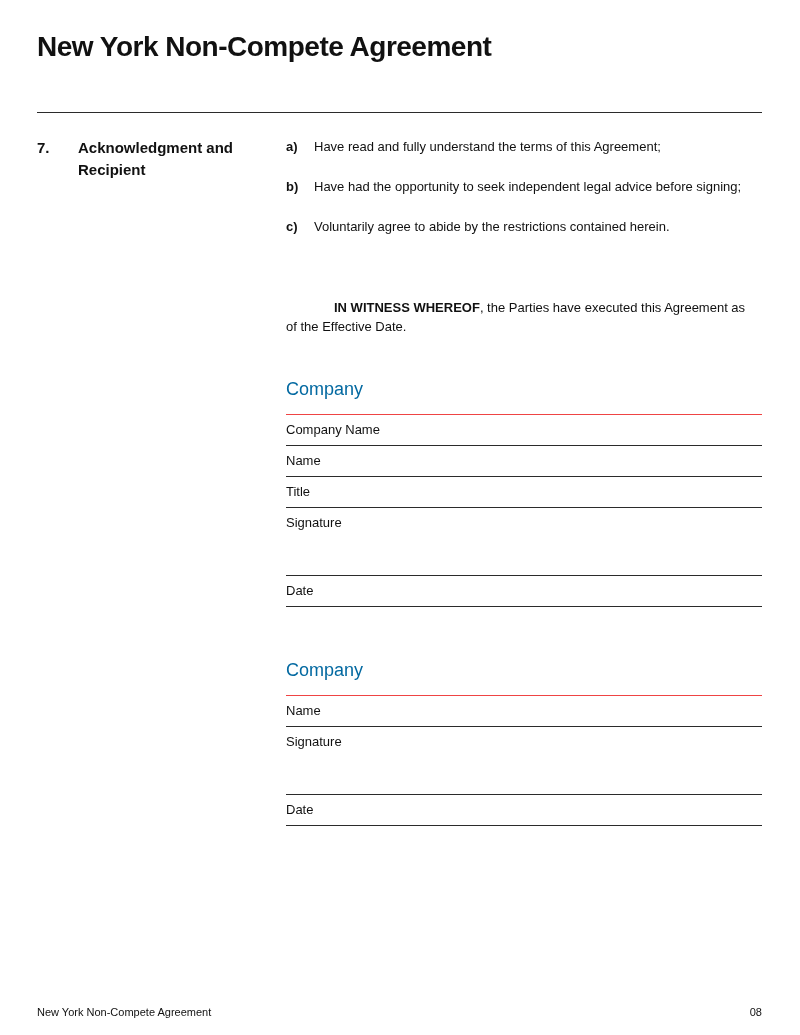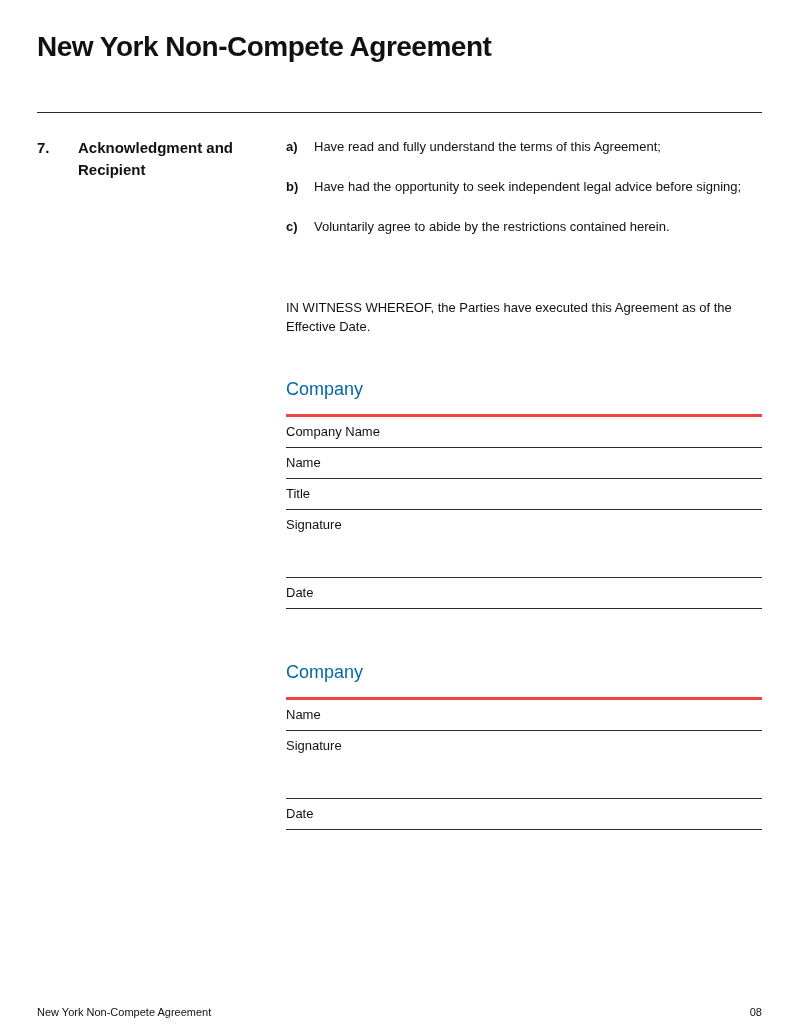"IN WITNESS WHEREOF" .witness strong { font-weight: 400 -> 700; margin-left: none -> 48px }
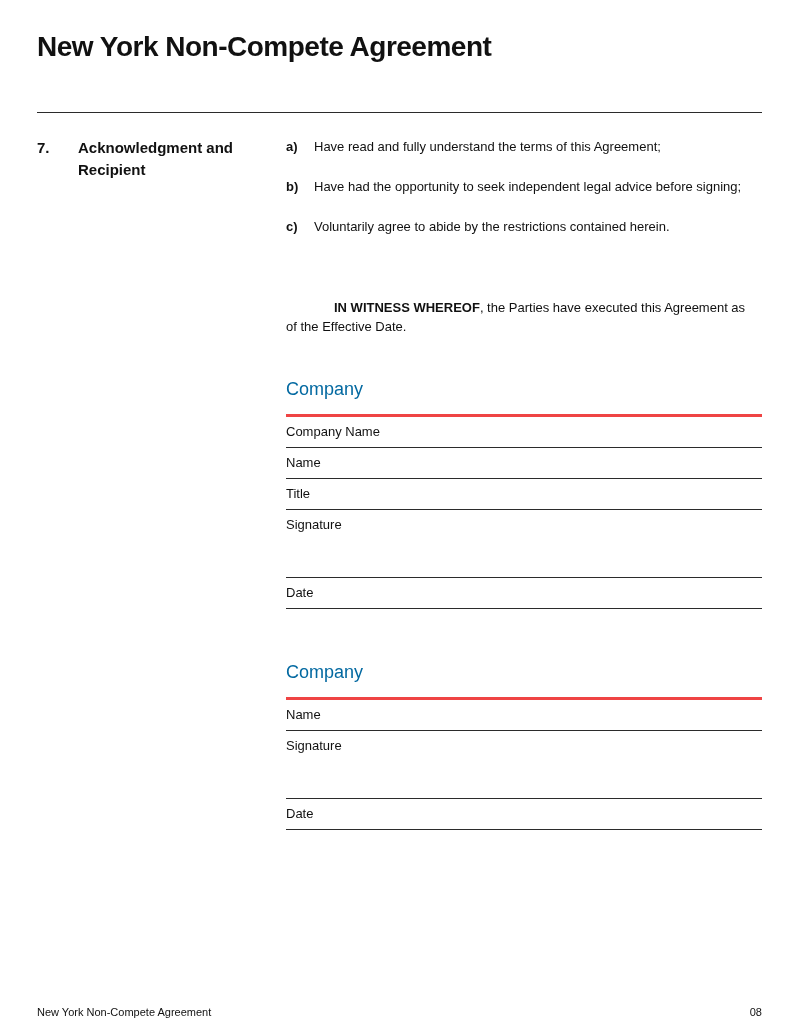"Company Name" .fields { border-top: 3px solid #ef4444 -> 1px solid #ef4444 }
